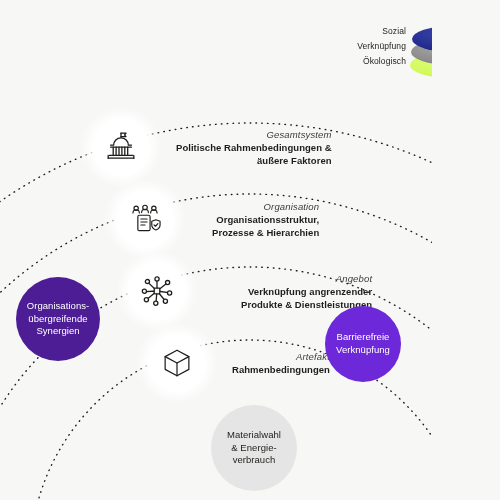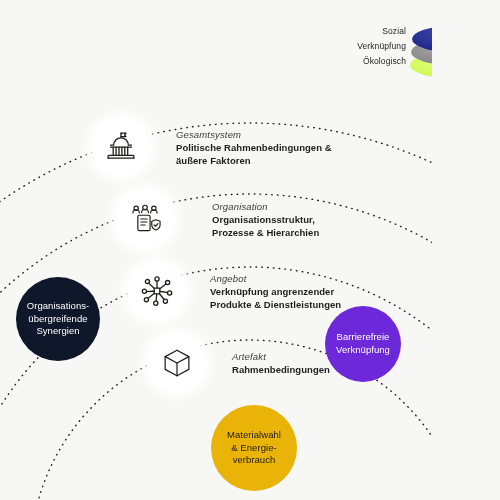"Gesamtsystem" .layer-text { text-align: left -> right }
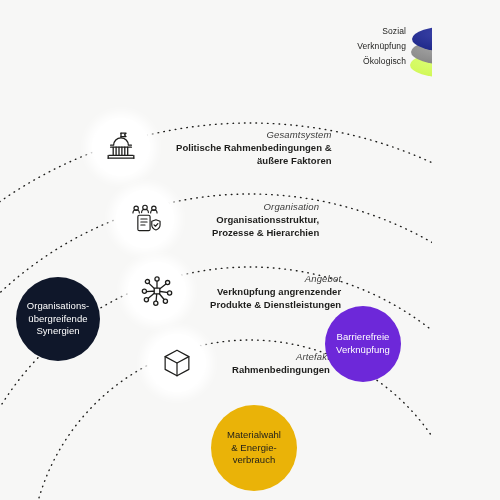"Angebot" #row-angebot { gap: none -> 31px }
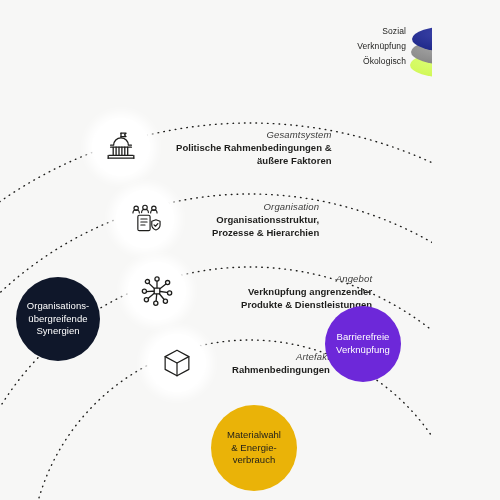"Organisations-" #bubble-synergien { background: #0f172a -> #4c1d95 }
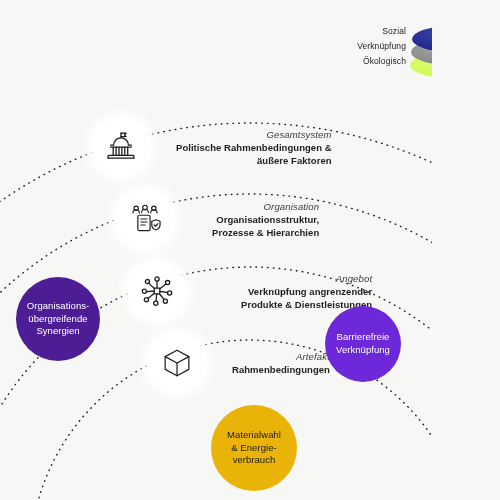"Materialwahl" #bubble-material { background: #eab308 -> #e5e5e5 }
